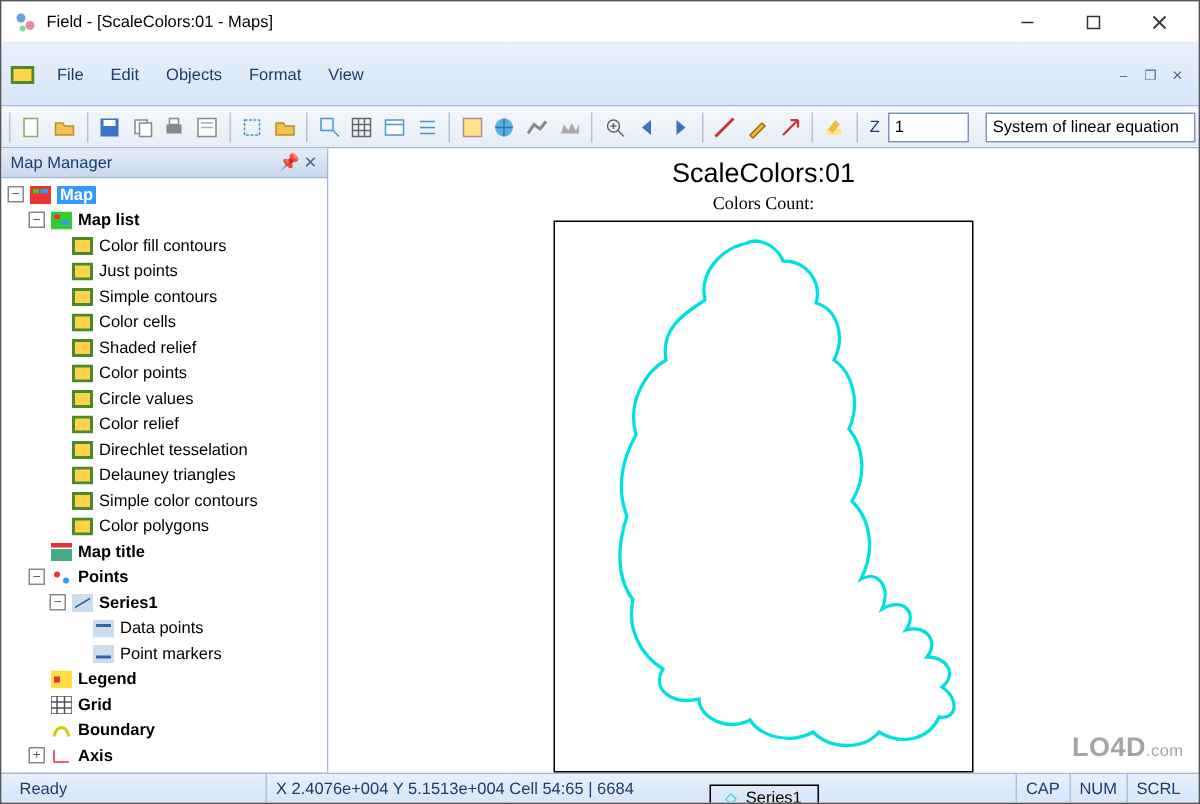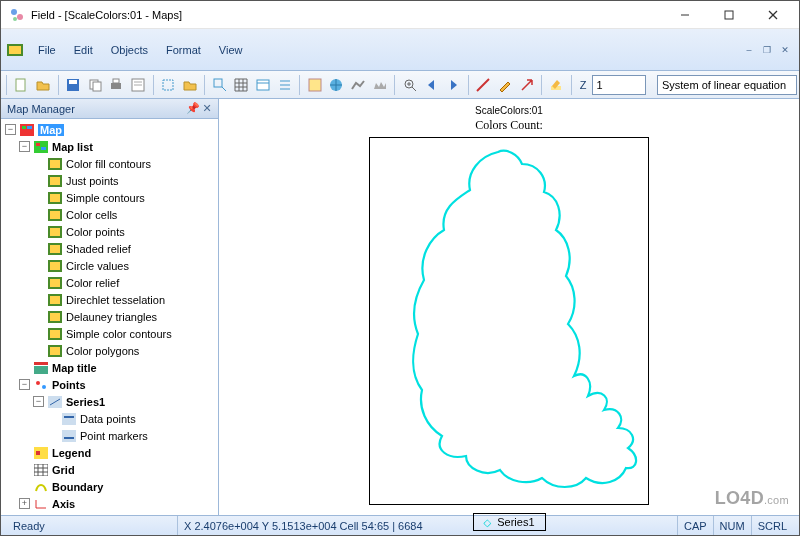"ScaleColors:01" .chart-title { font-size: 10px -> 18px }
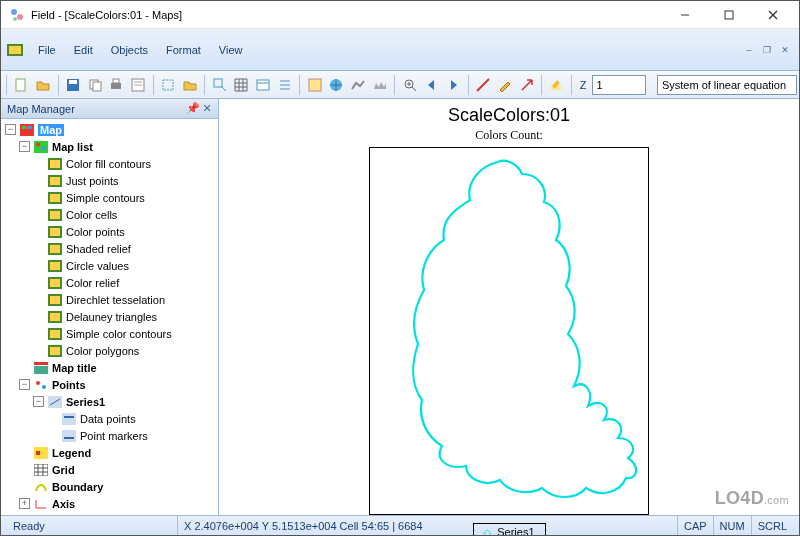"Color points" div.tree-node { order: before "Shaded relief" -> after "Shaded relief" }
